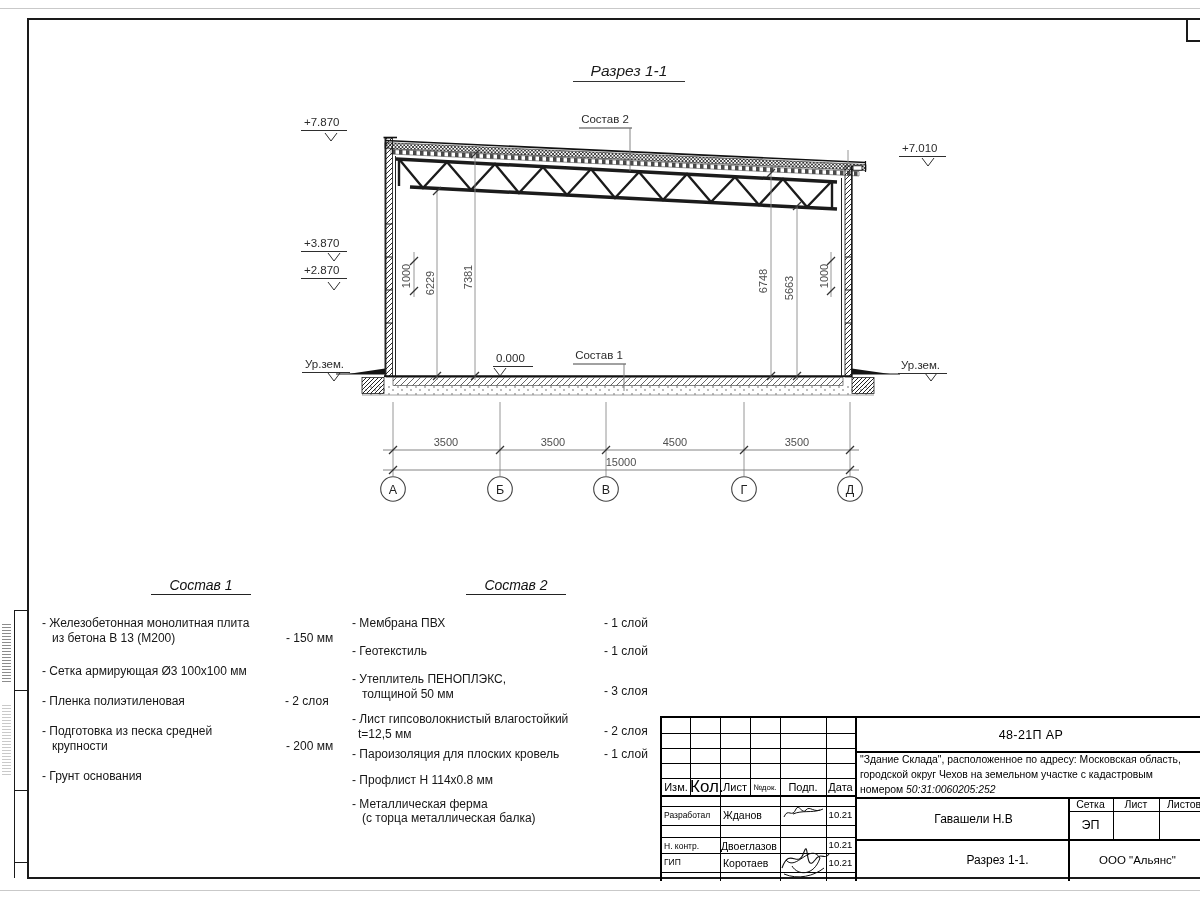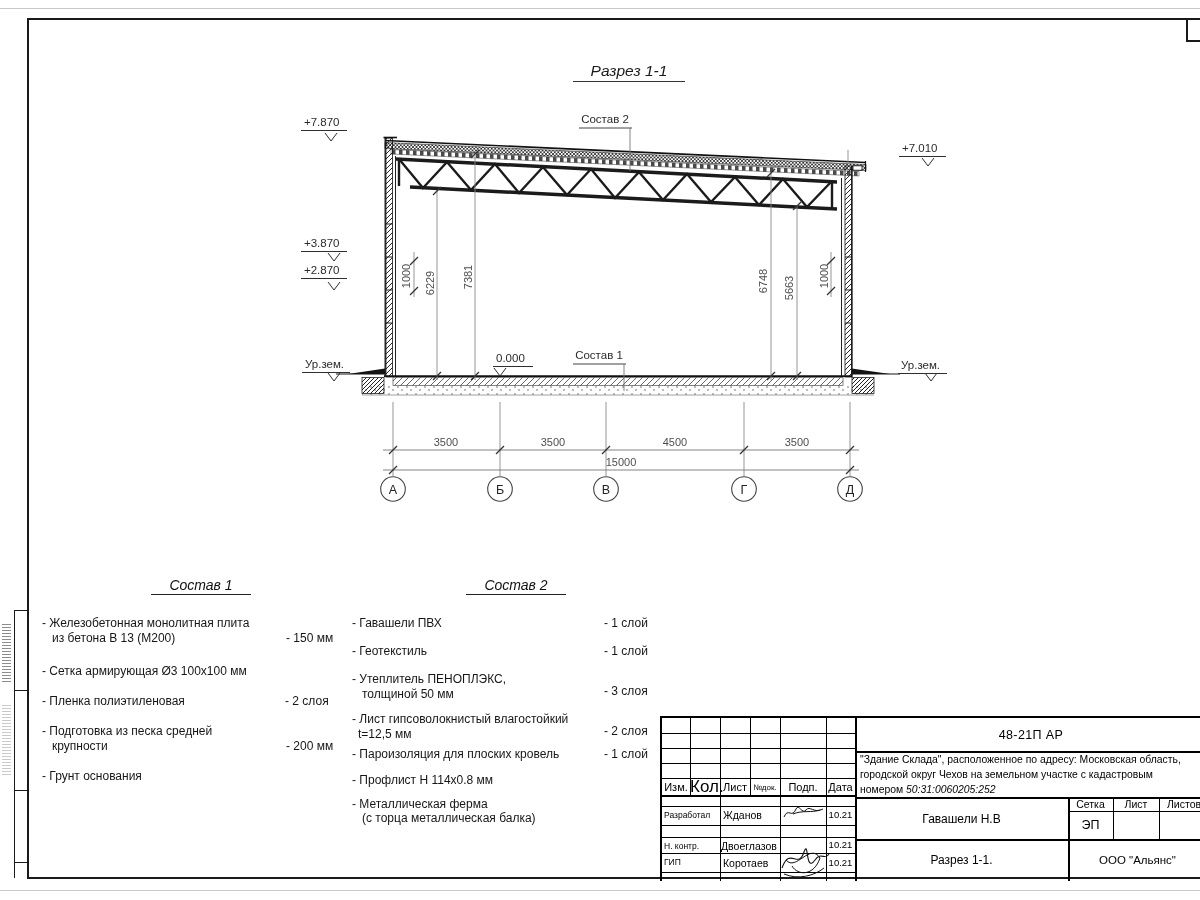"- Гавашели ПВХ" div.li { text: Гавашели -> Мембрана }
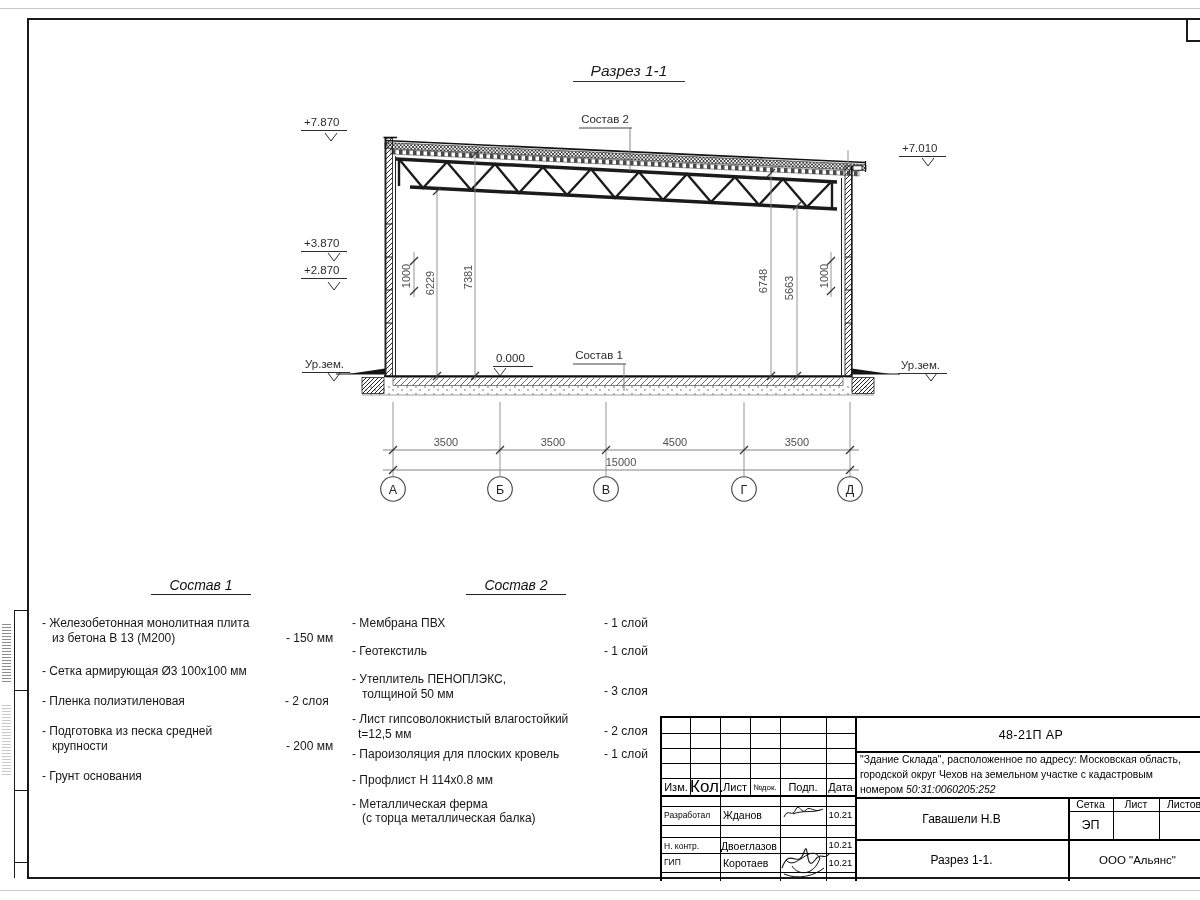"Гавашели Н.В" div.cellc { padding-left: none -> 12px }
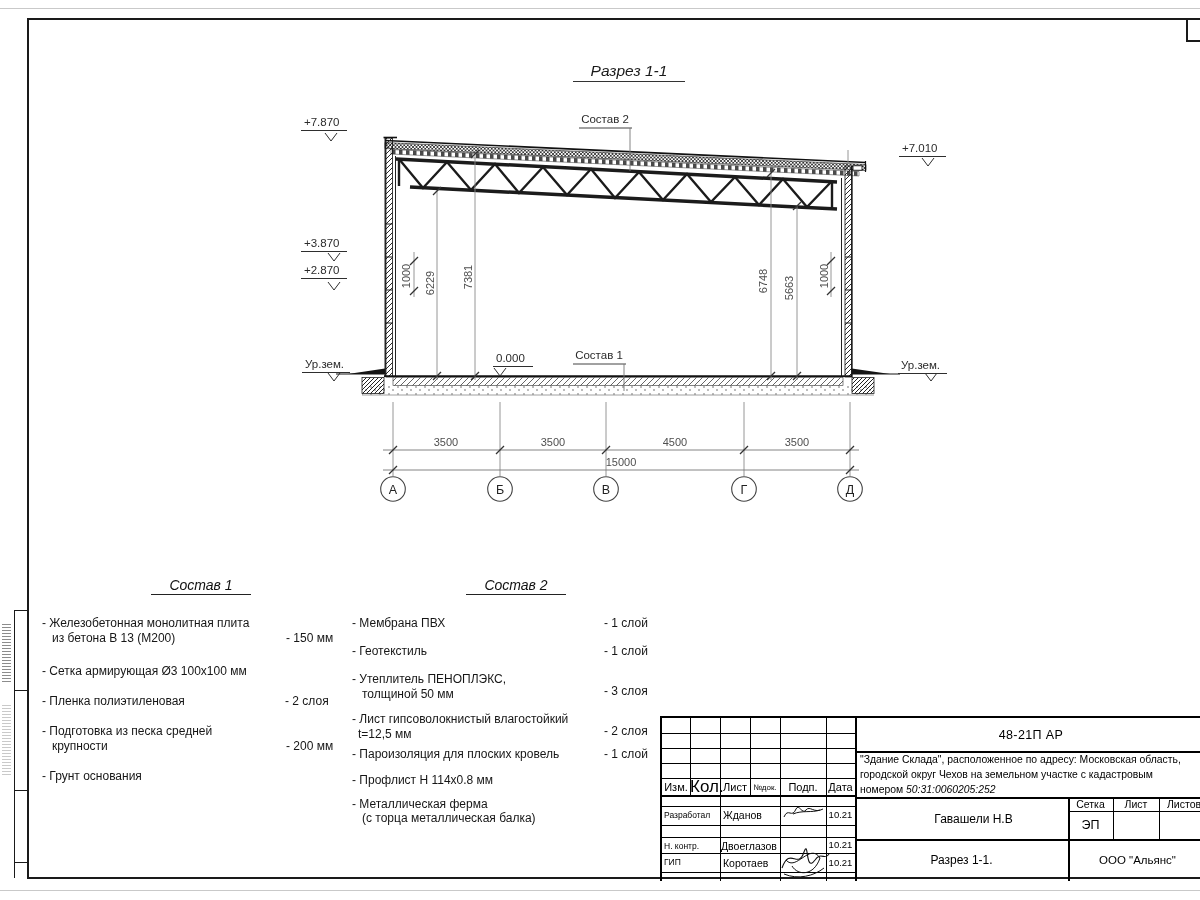"Разрез 1-1." div.cellc { padding-left: none -> 36px }
